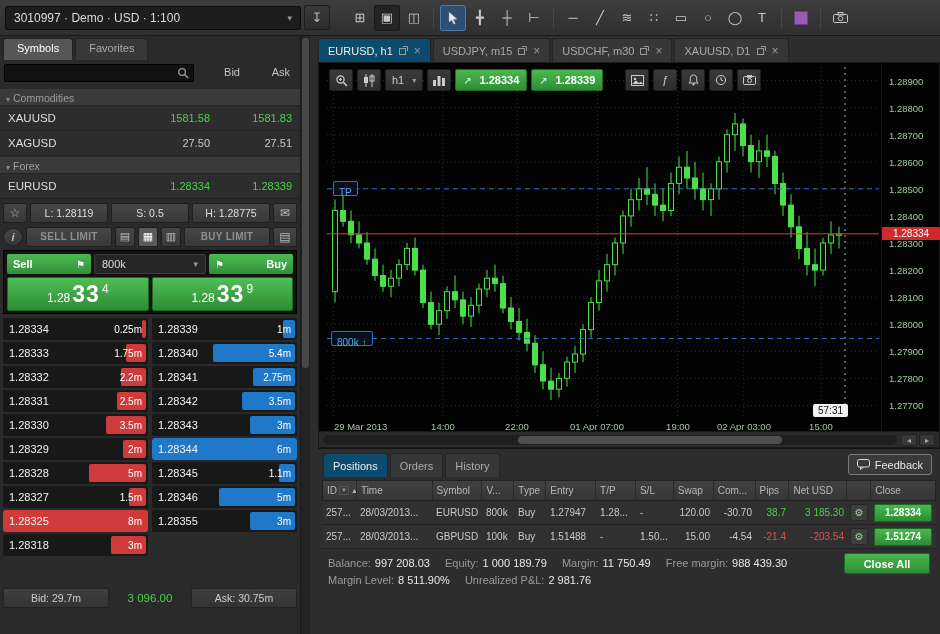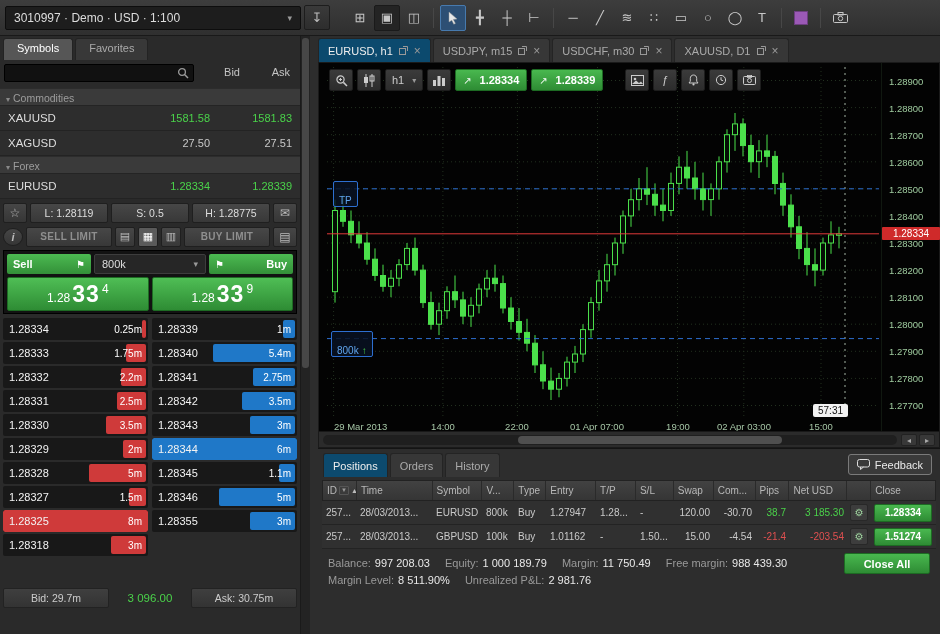"TP" .line-label { padding: 12px 5px -> 4px 5px }
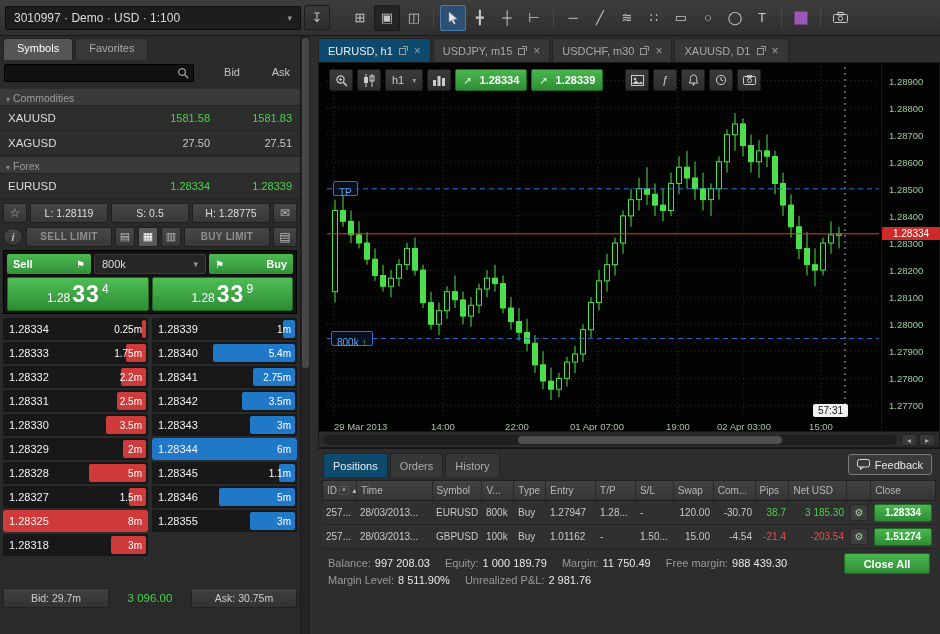"1.01162" span.pcell { text: 1.01162 -> 1.51488 }
